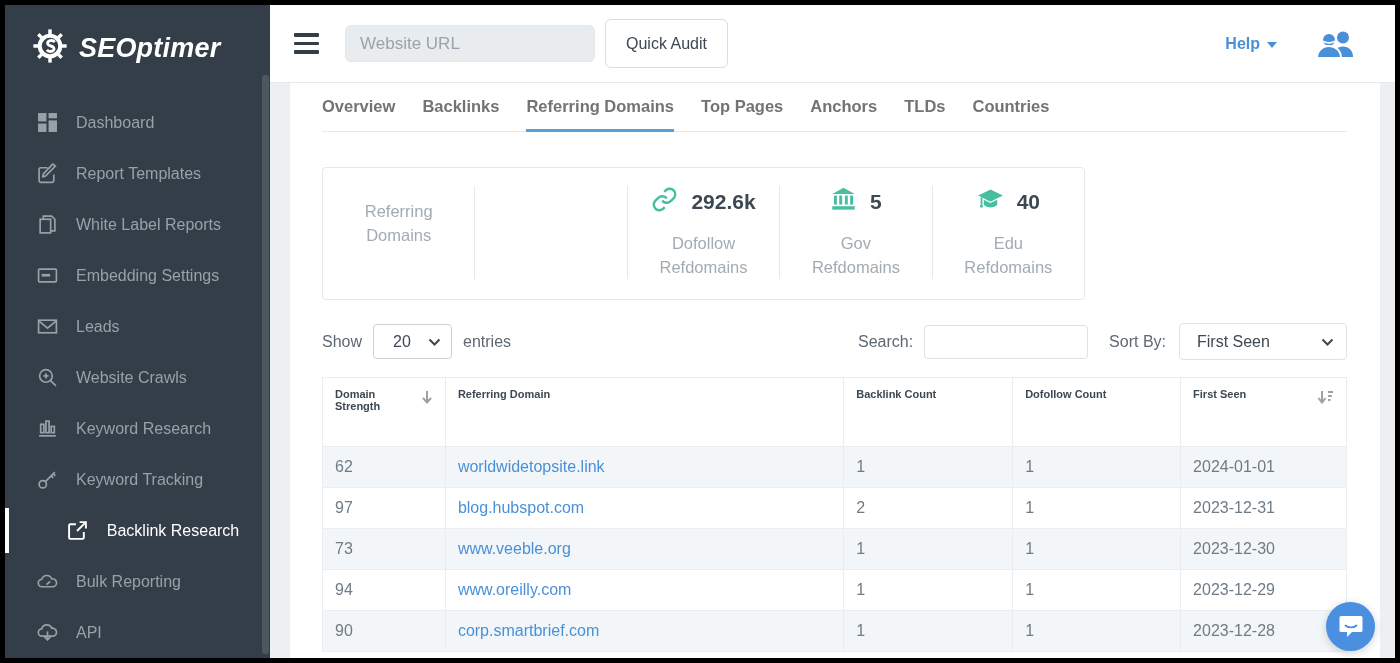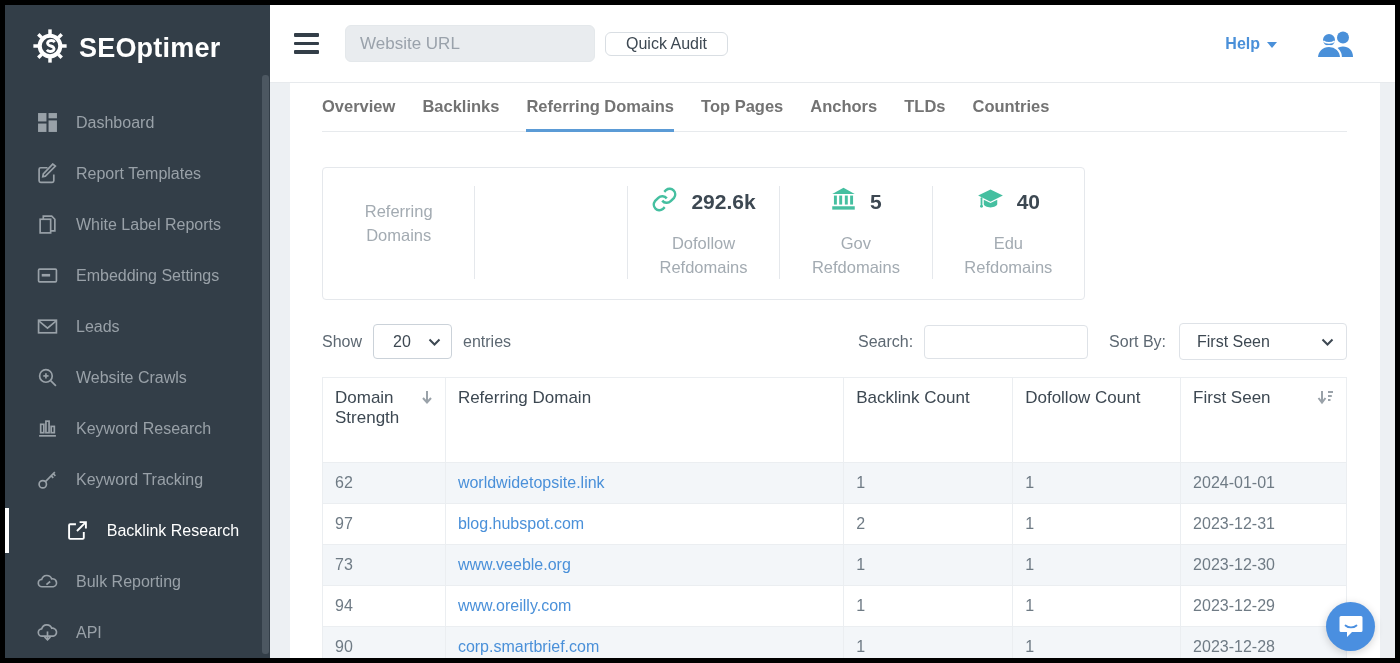"SEOptimer" .logo { font-style: none -> italic }
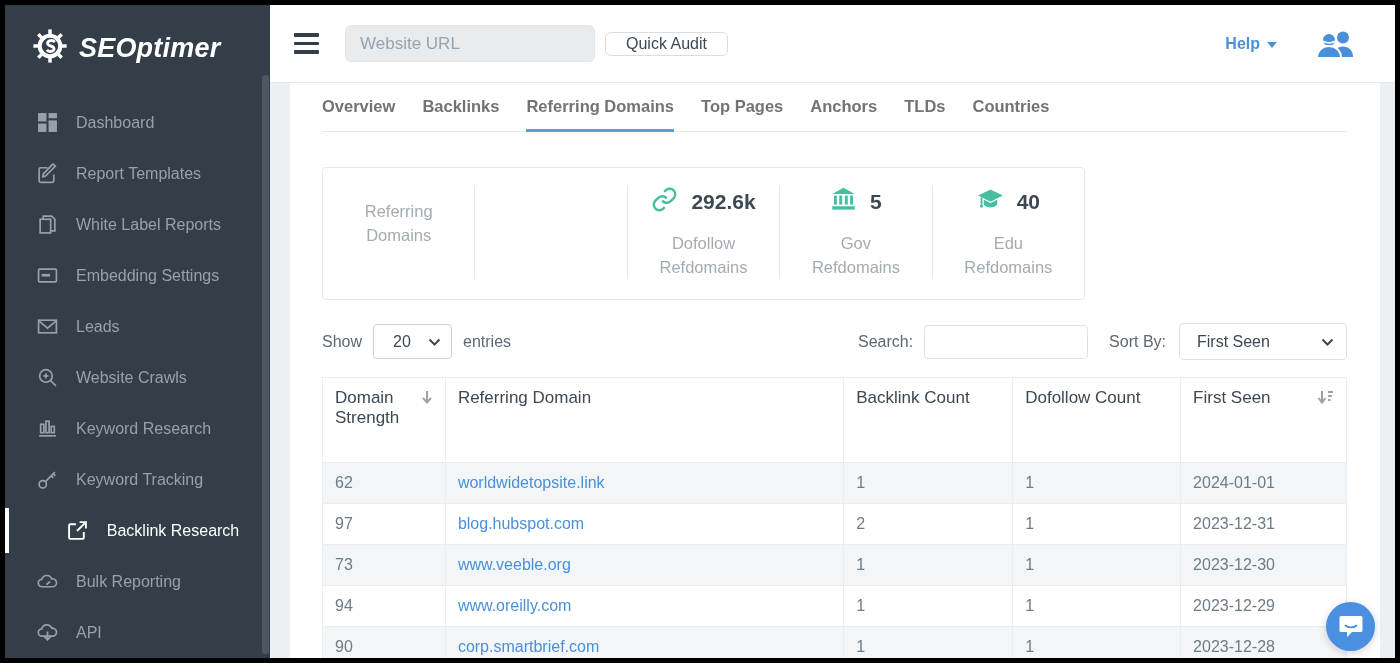"Quick Audit" .quick-audit { height: 24px -> 49px }
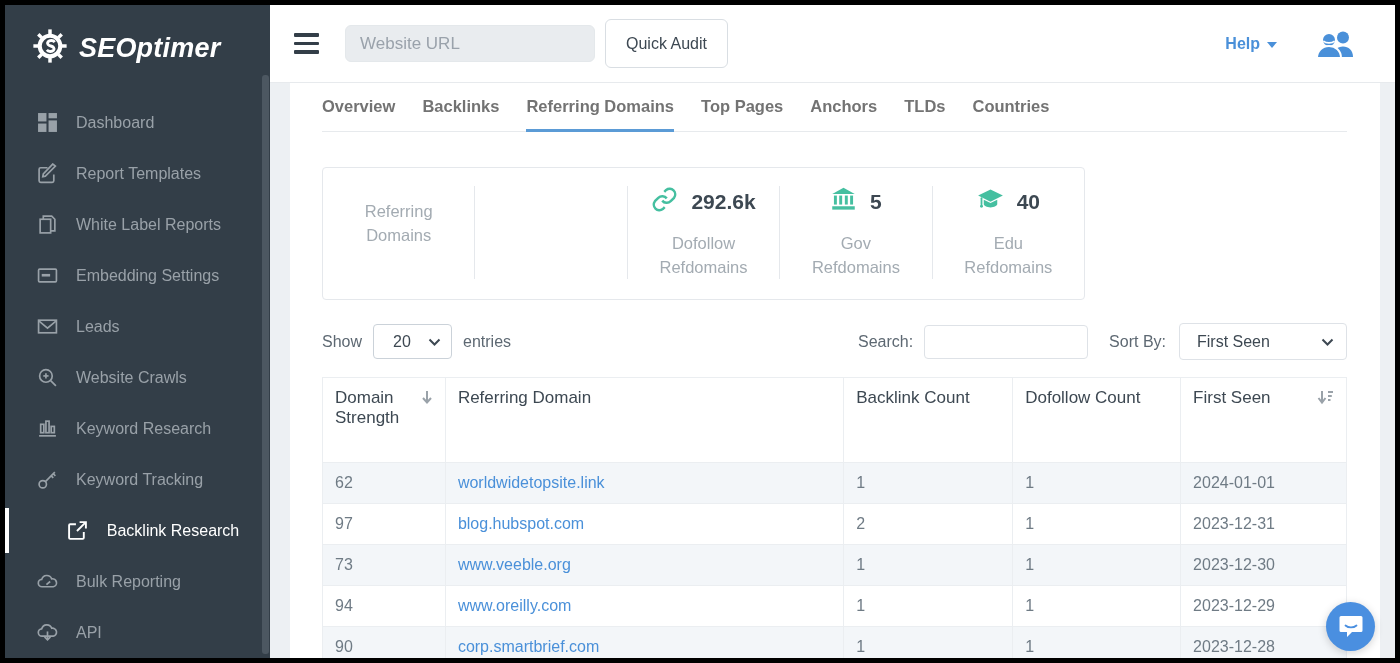"Domain Strength" th { font-size: 17px -> 11px; font-weight: normal -> bold }
